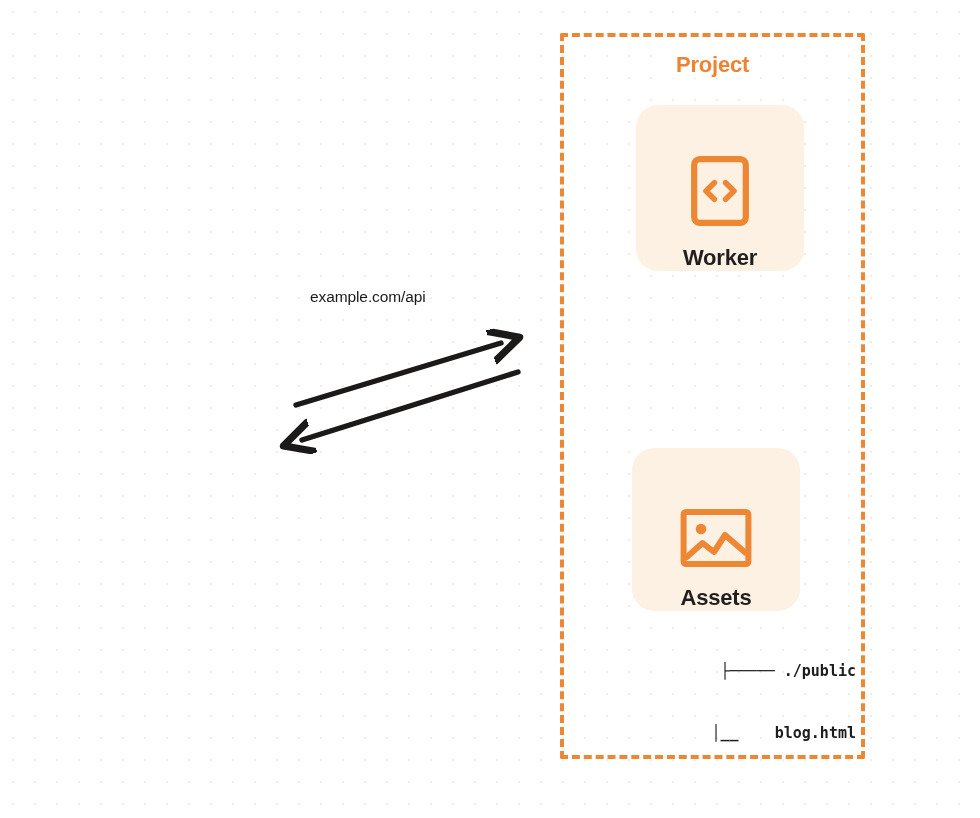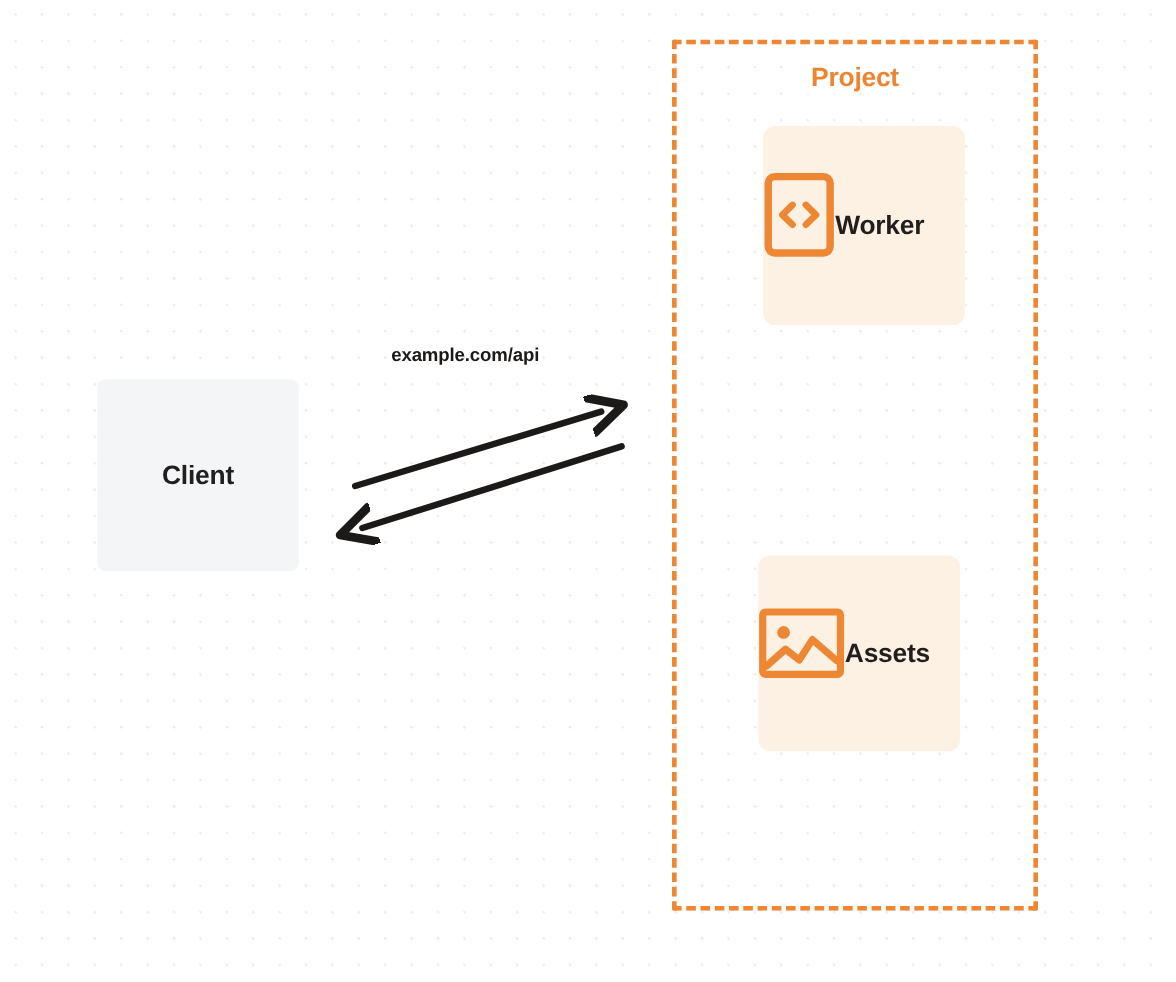"Worker" .service-card { border-radius: 10px -> 22px; flex-direction: row -> column; justify-content: flex-start -> flex-end }
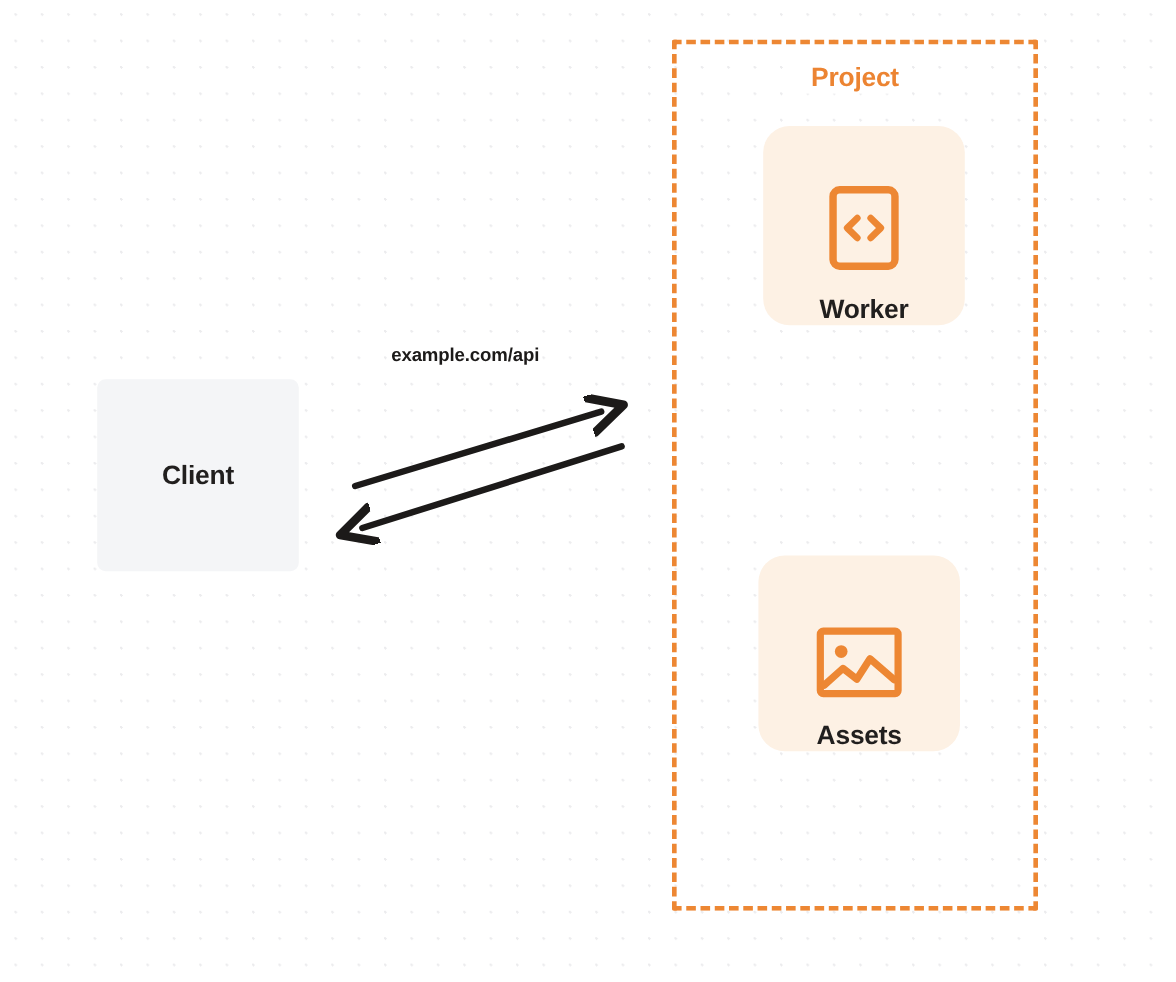"example.com/api" #arrow-label { font-weight: bold -> normal; margin-left: 16px -> none }
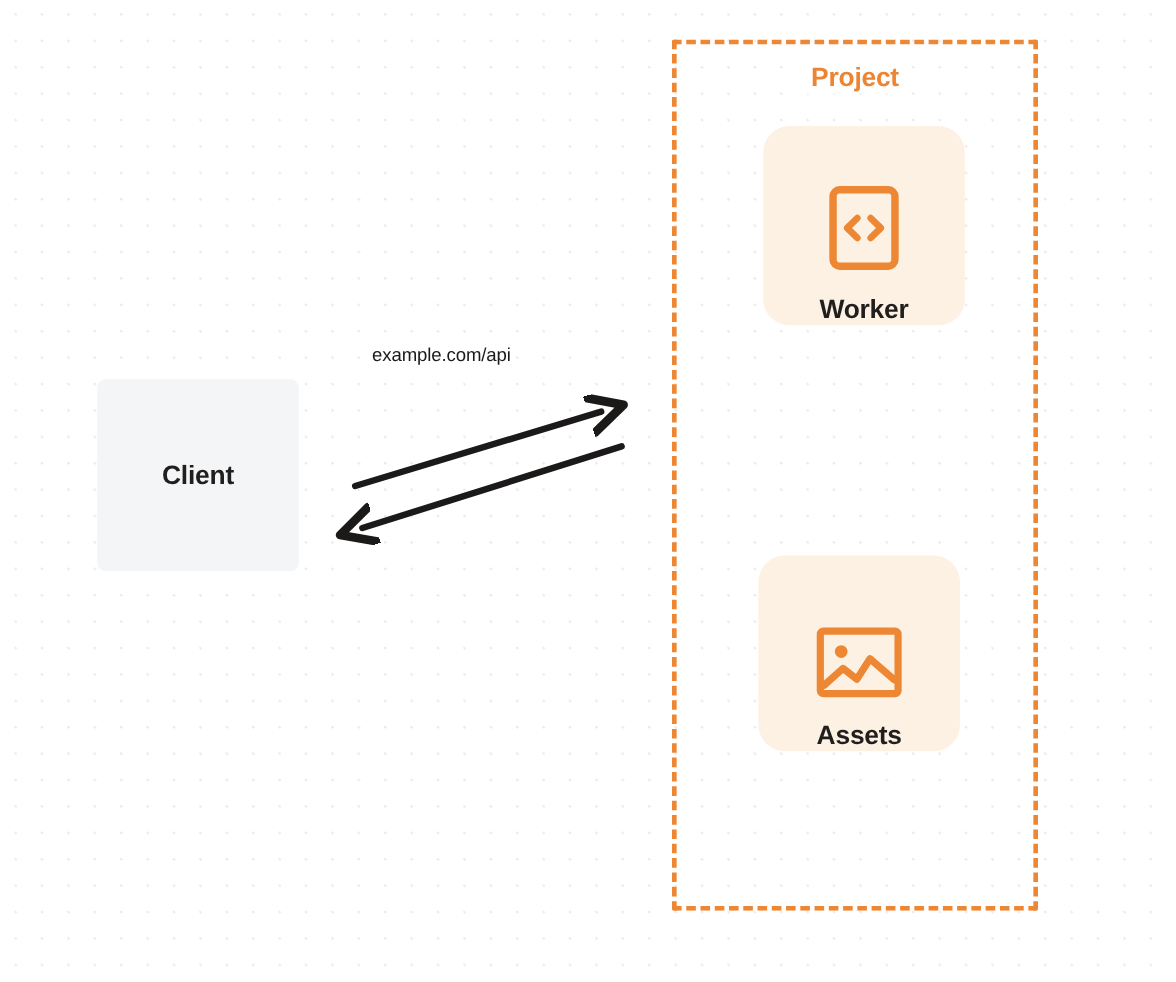"Client" div { html: <div> <span>Client</span> </div> -> none }
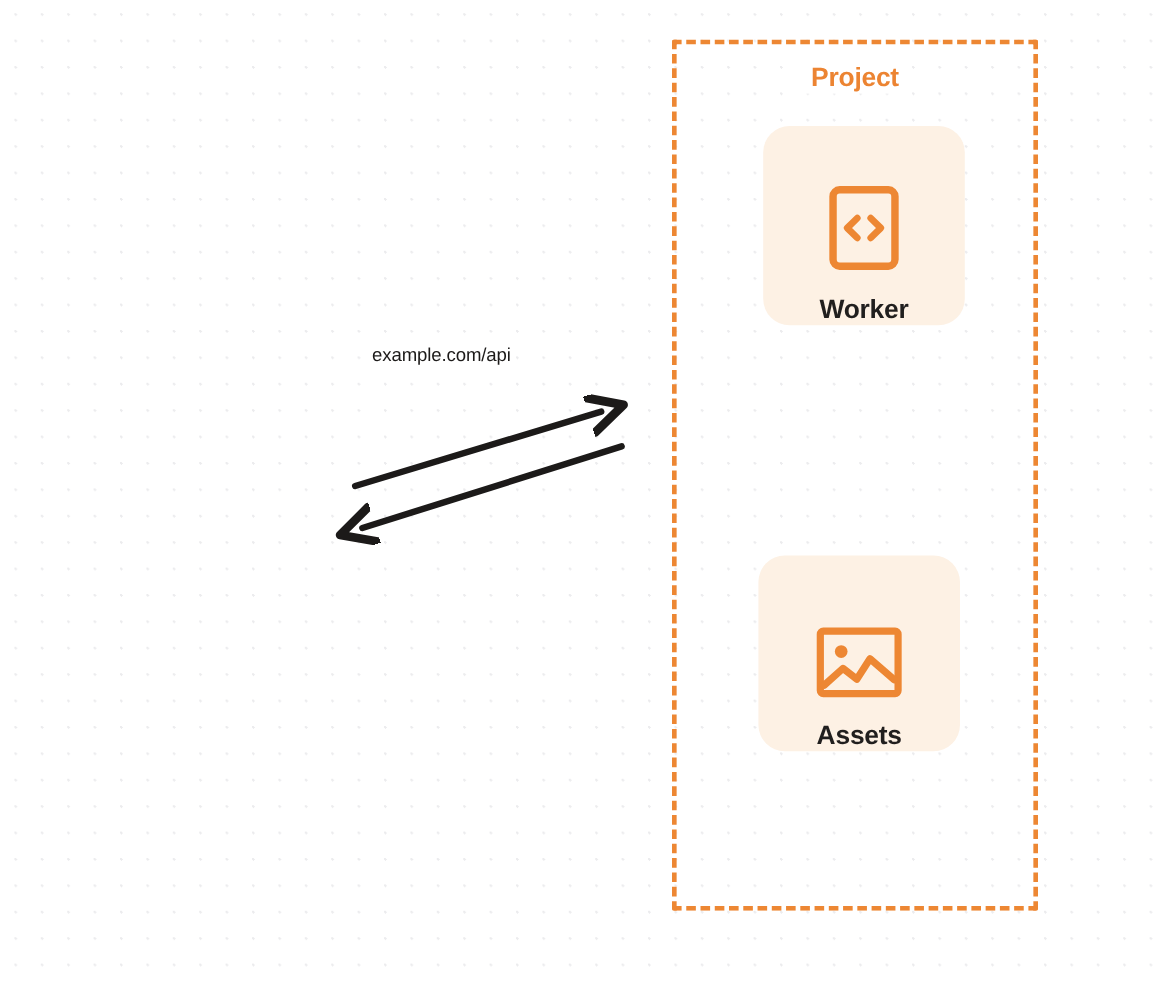"Assets" #assets-card { top: 426px -> 411px }
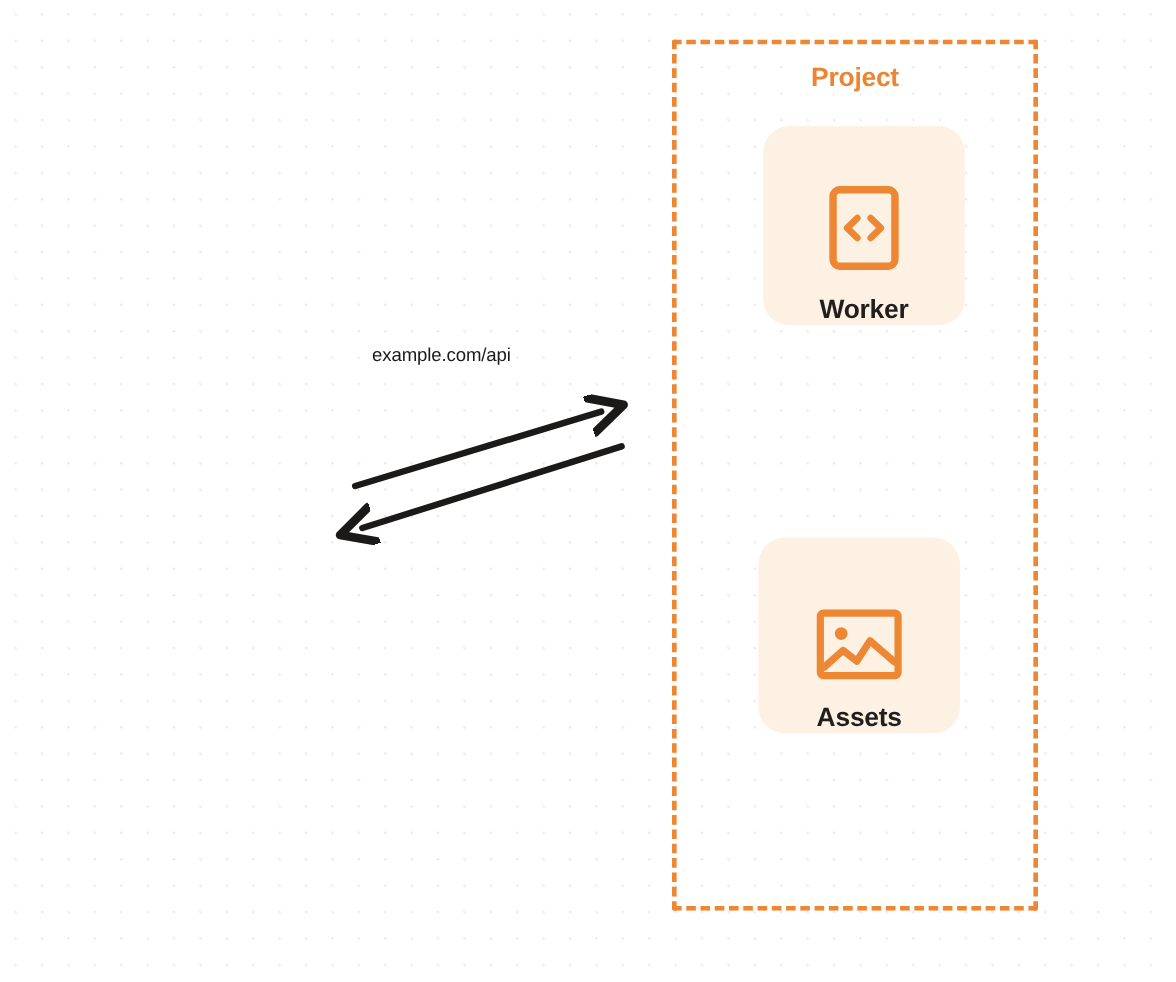"├───── ./public" span.tree-row { html: none -> <span>├───── ./public</span> }
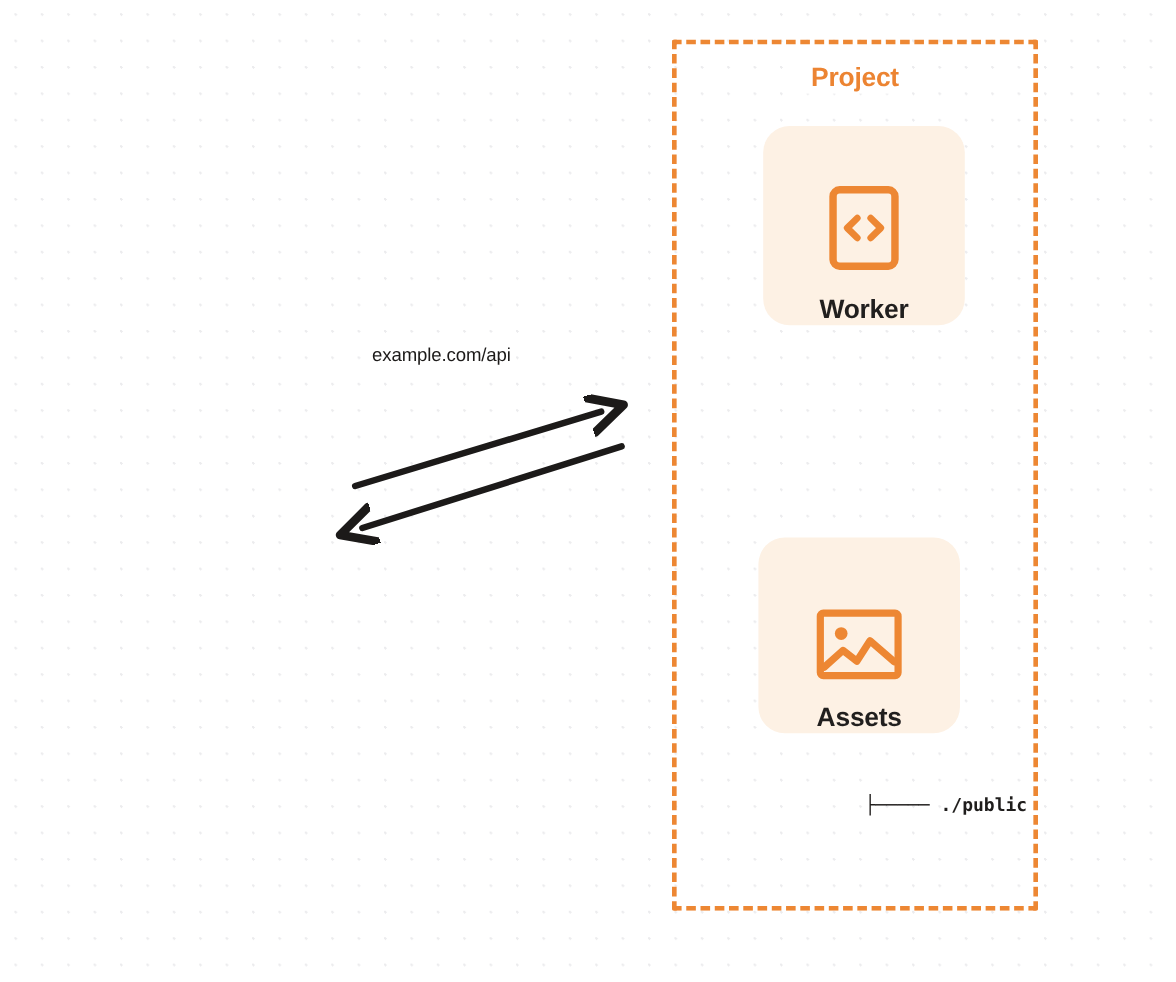"│__ blog.html" span.tree-row { html: none -> <span> │__ blog.html</span> }
